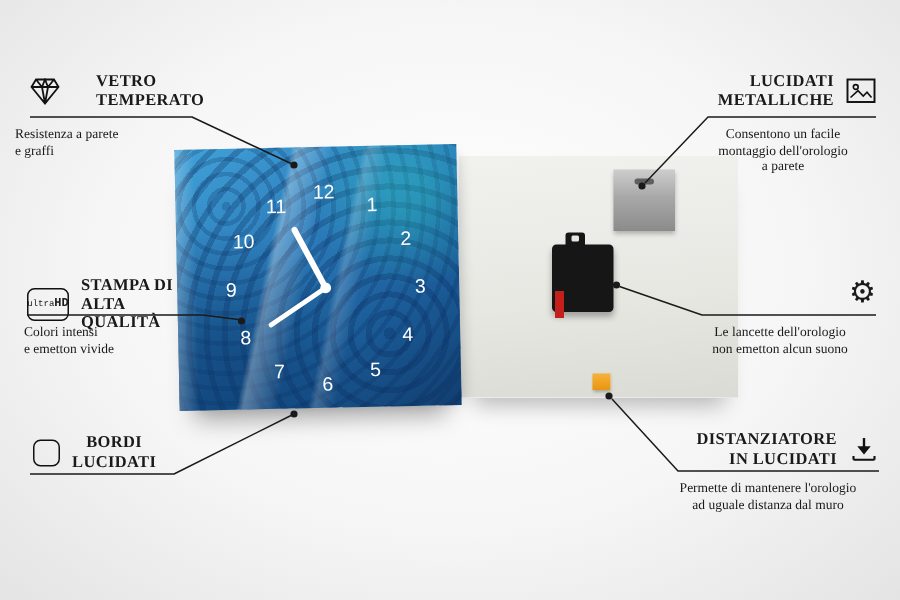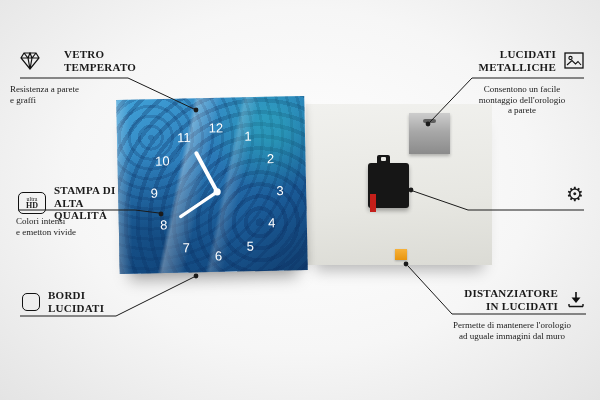"HD" .ico.ultrahd { flex-direction: column -> row; font-family: Liberation Serif, serif -> Liberation Mono, monospace }
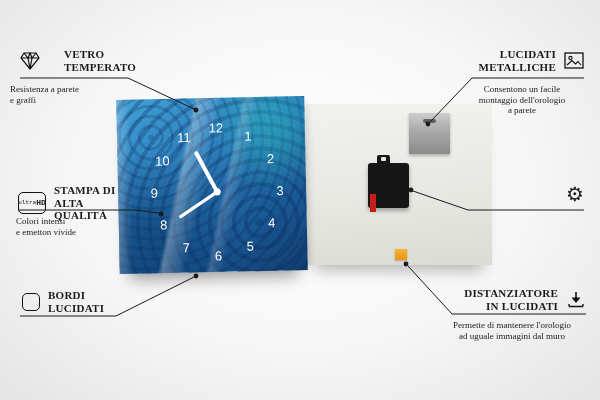"Le lancette dell'orologio" div.callout-desc { html: none -> <div>Le lancette dell'orologio non emetton alcun suono</div> }
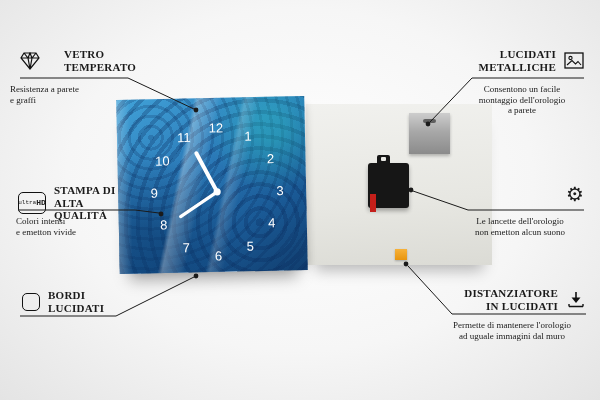"BORDI" div.co-head { text-align: none -> center }
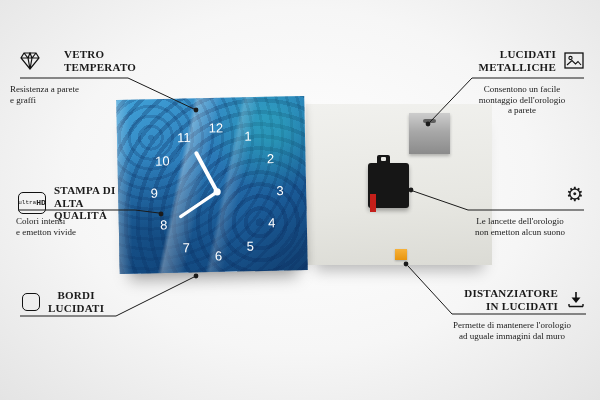"Permette di mantenere l'orologio" div.callout-desc { text: immagini -> distanza }
